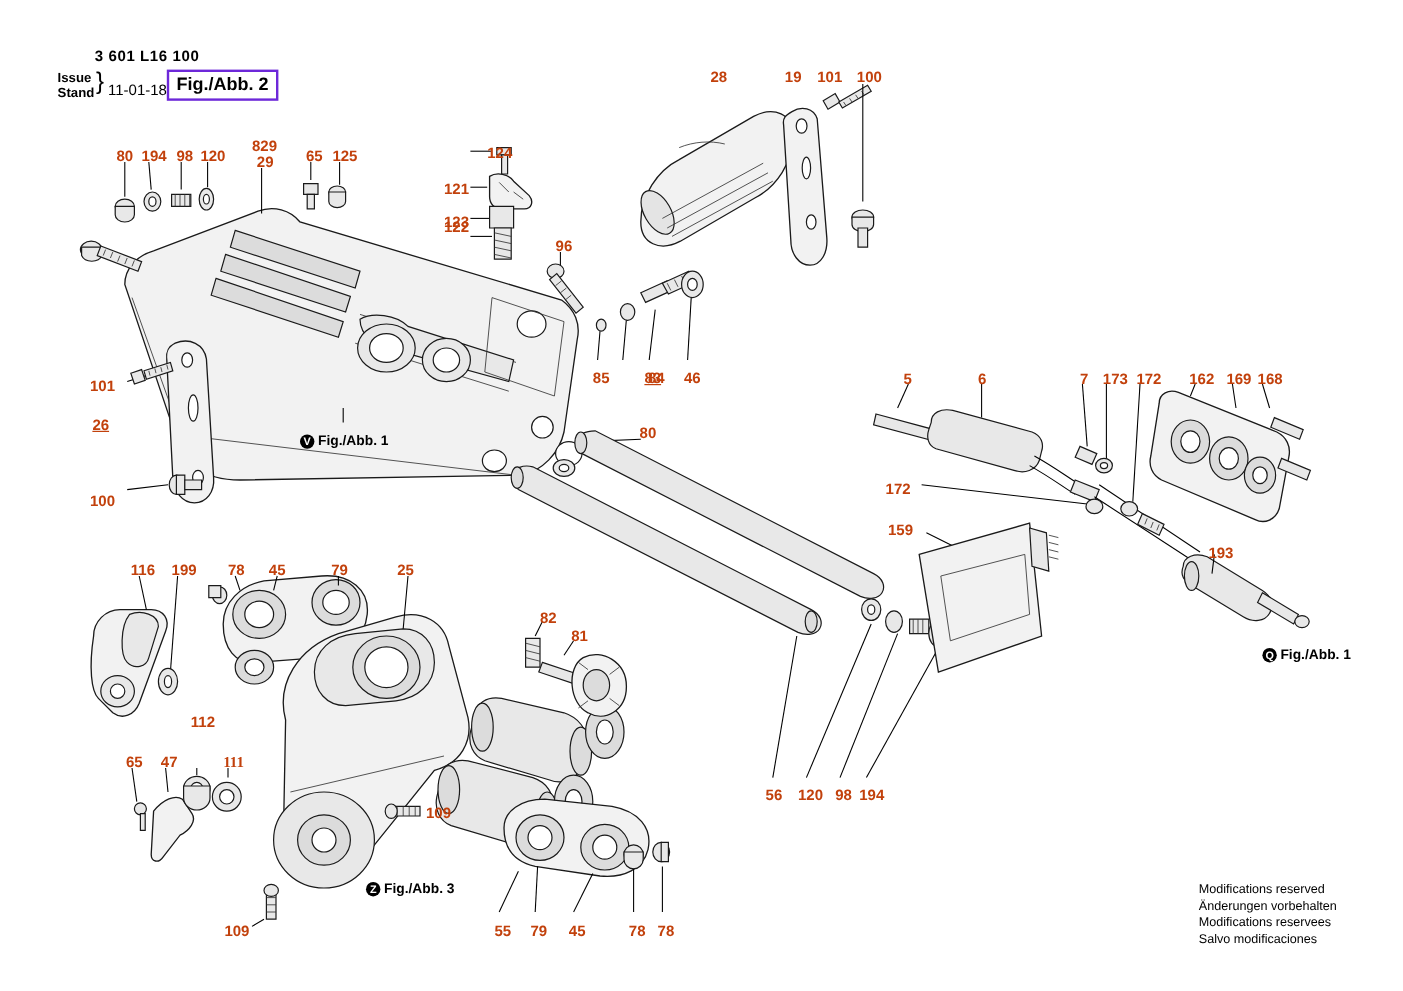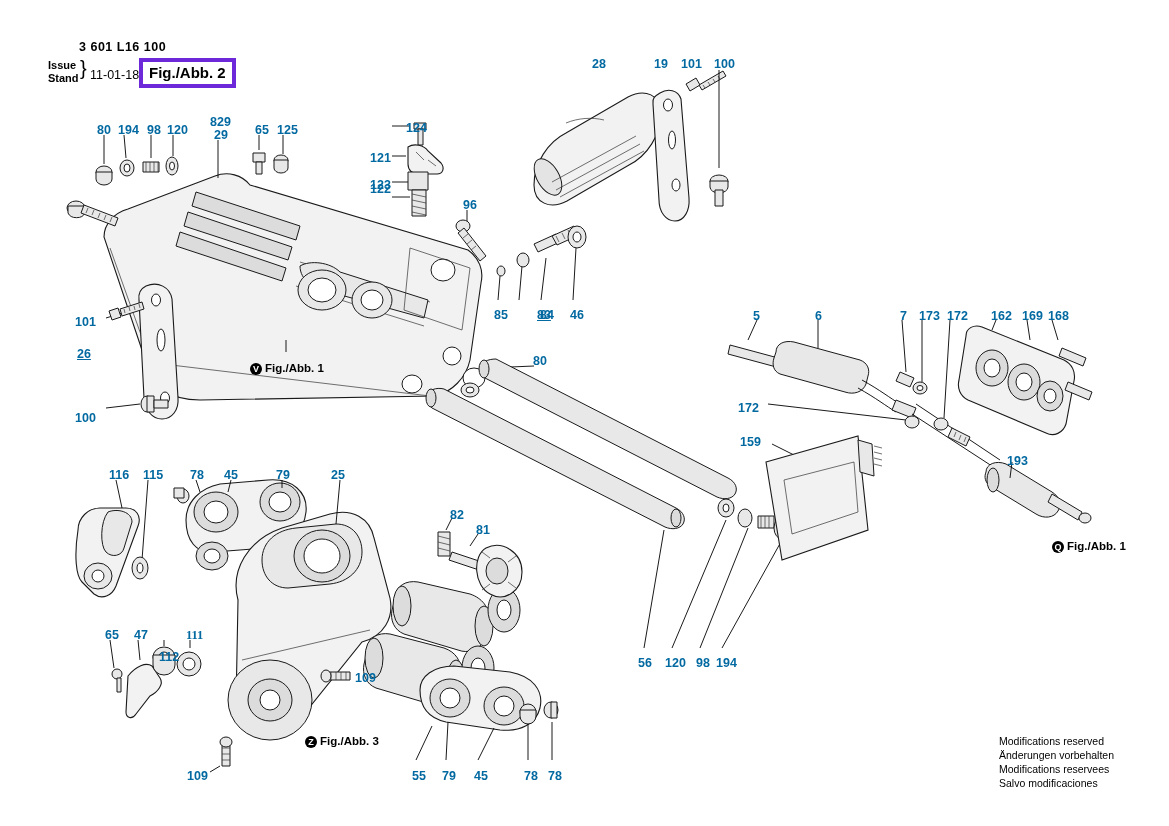"Fig./Abb. 2" .hdr-fig { border: 4px solid #6d28d9 -> 2px solid #6d28d9 }
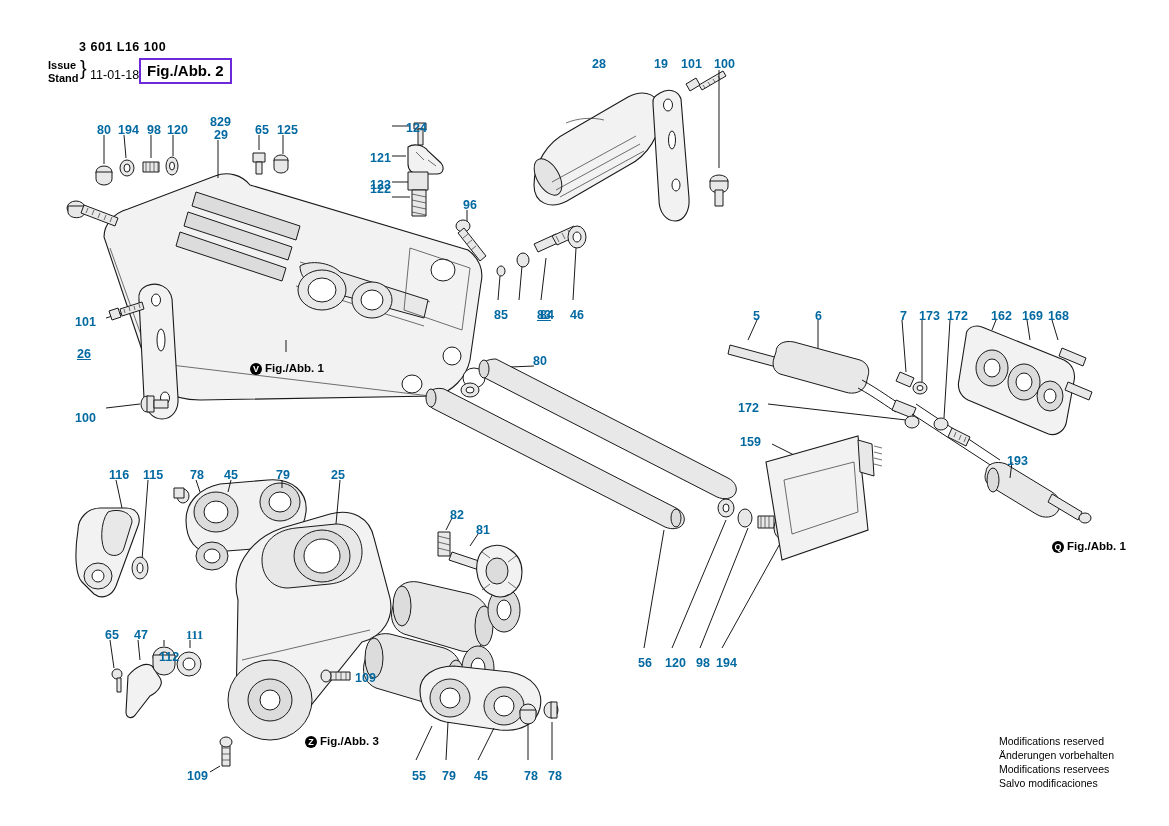"28" .lbl { color: #0369a1 -> #c2410c }
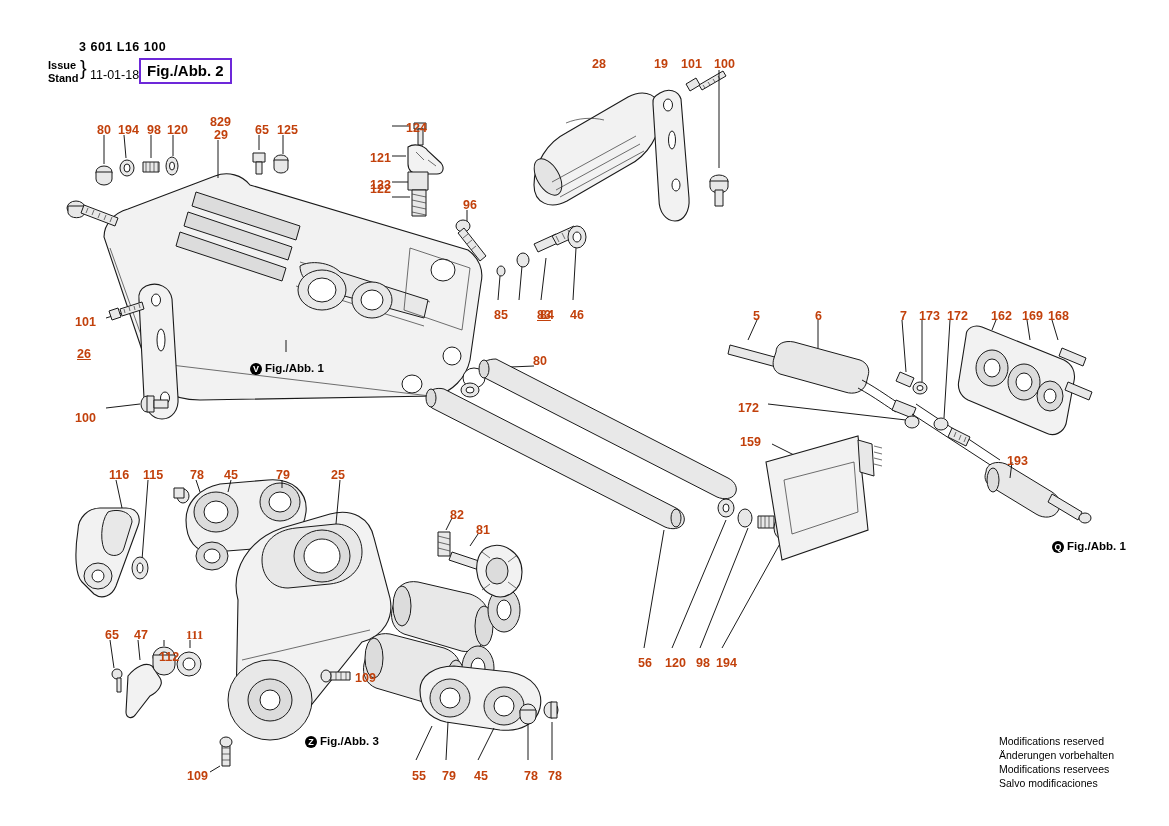"115" div.lbl { text: 115 -> 199 }
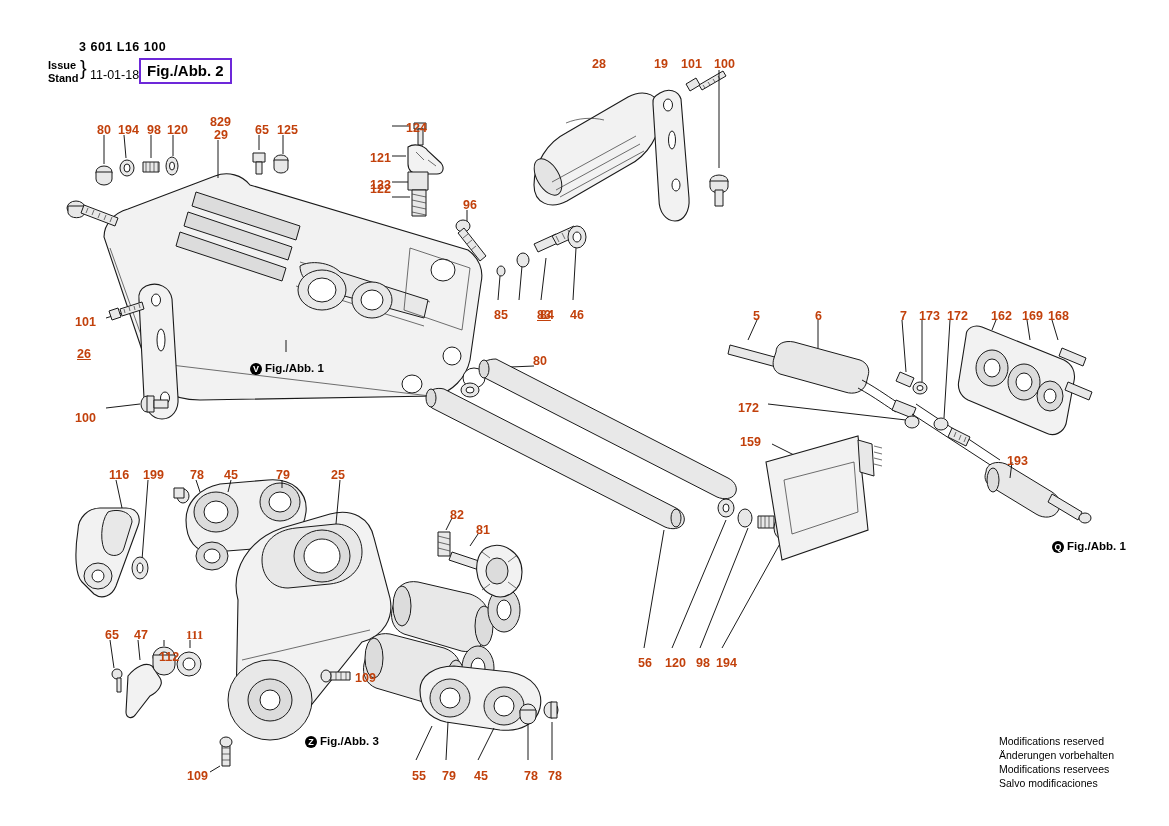"112" div.lbl { top: 651px -> 596px }
